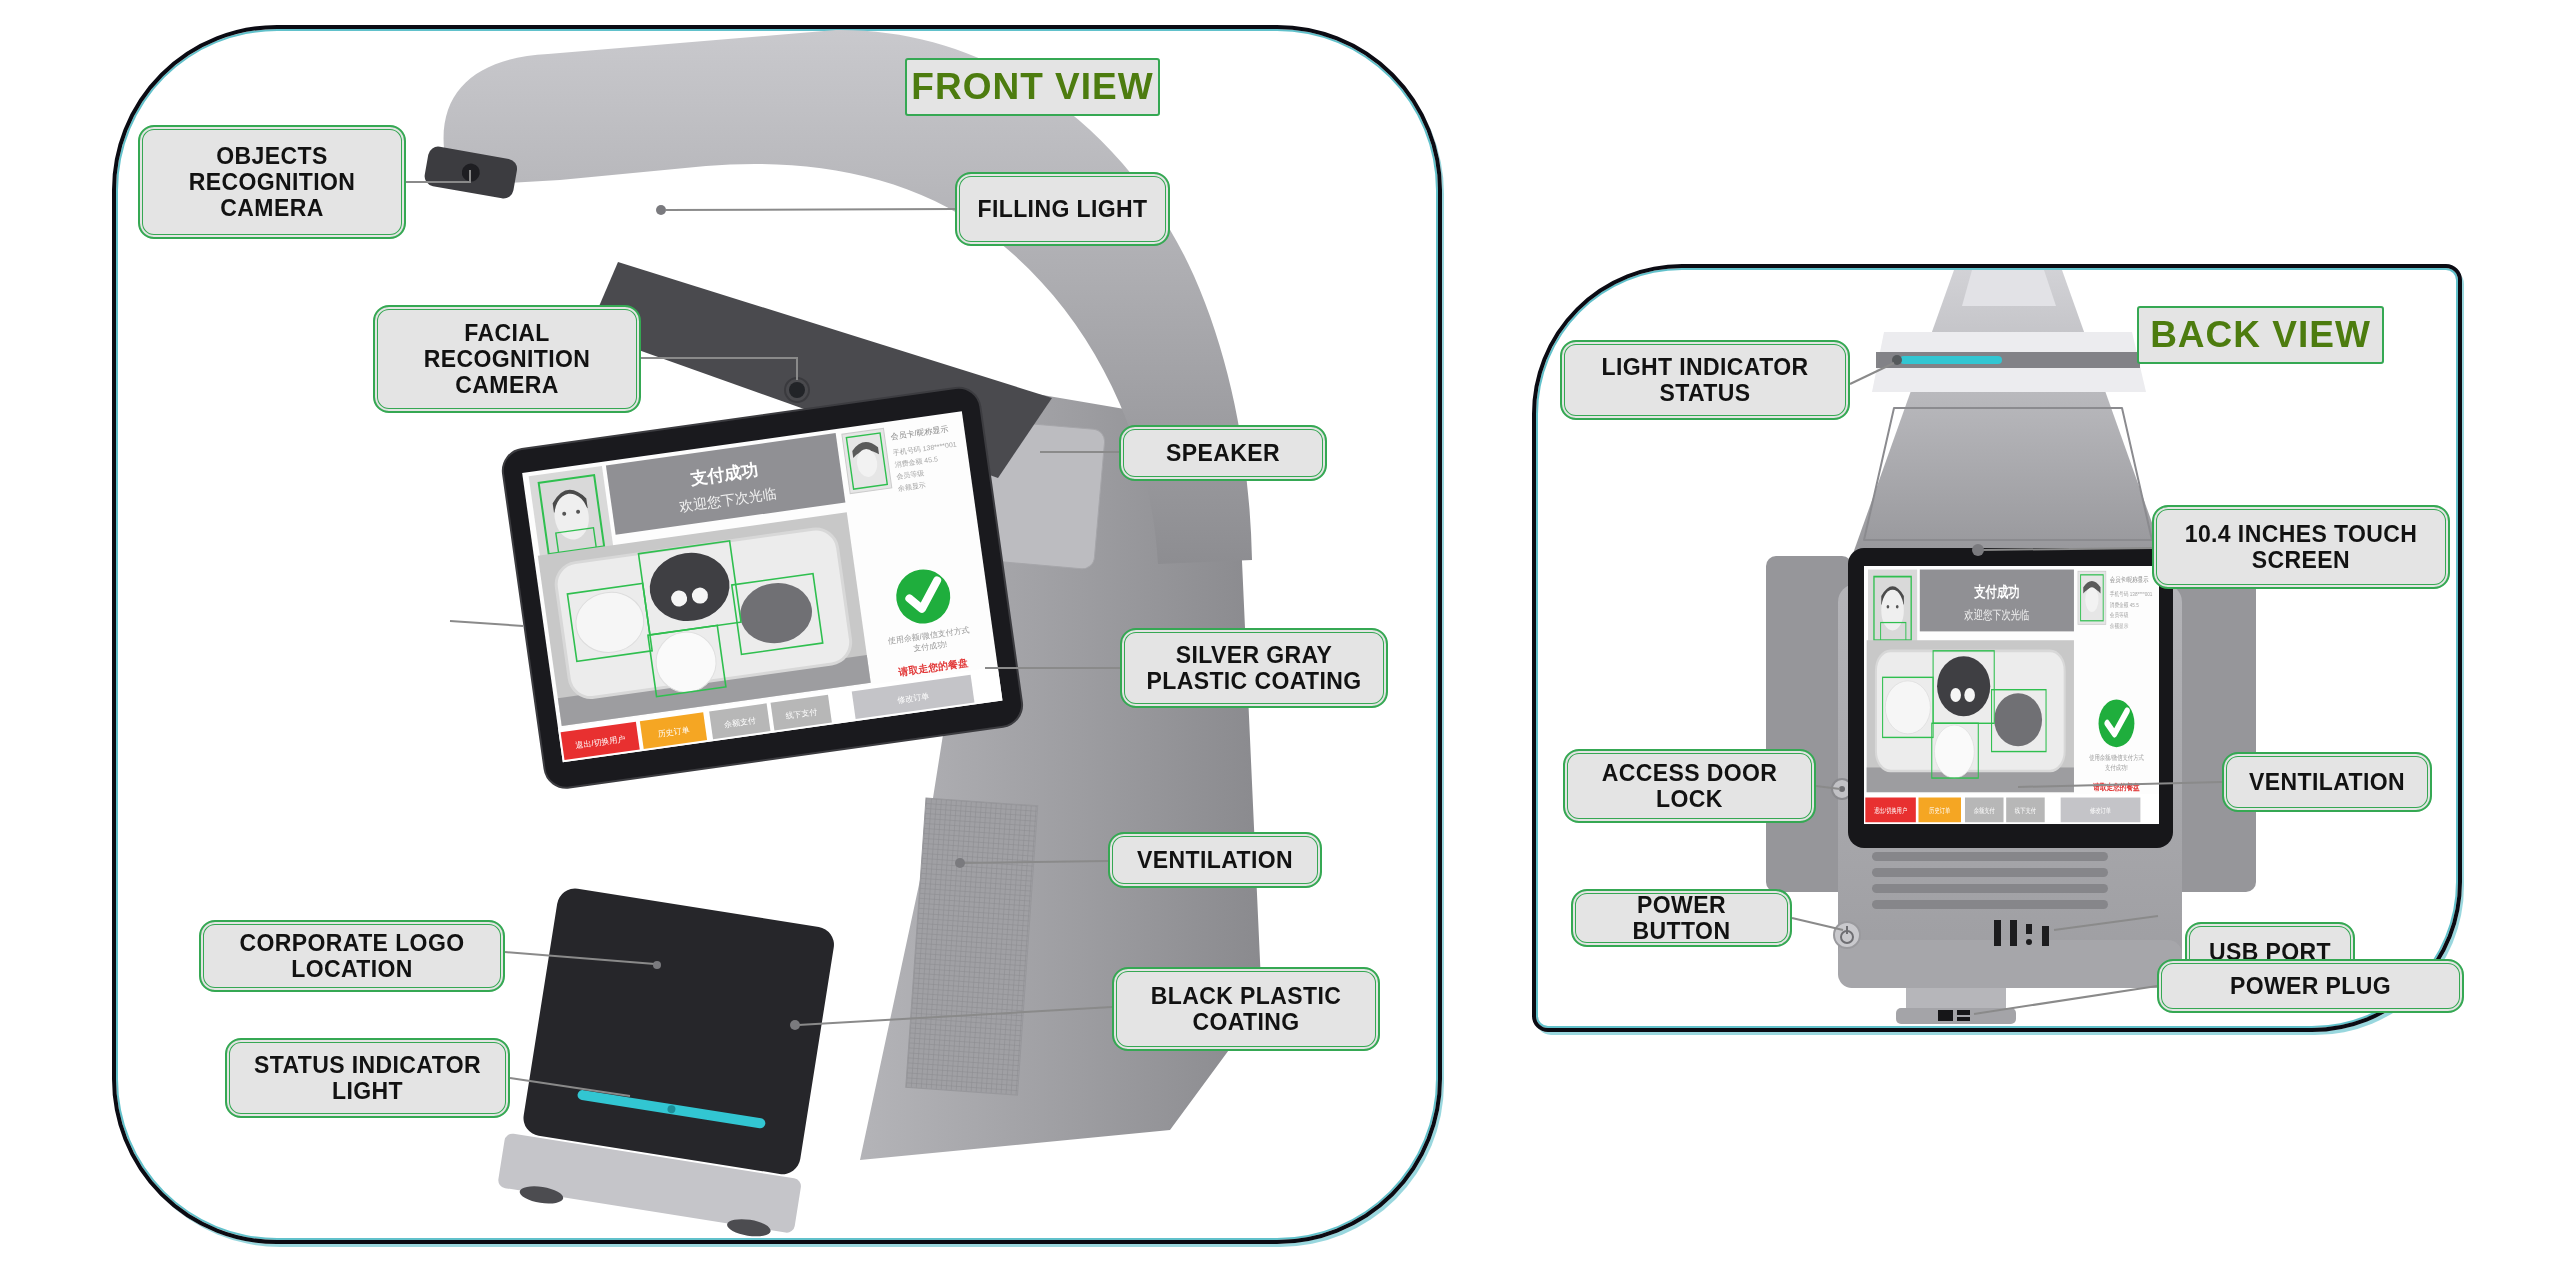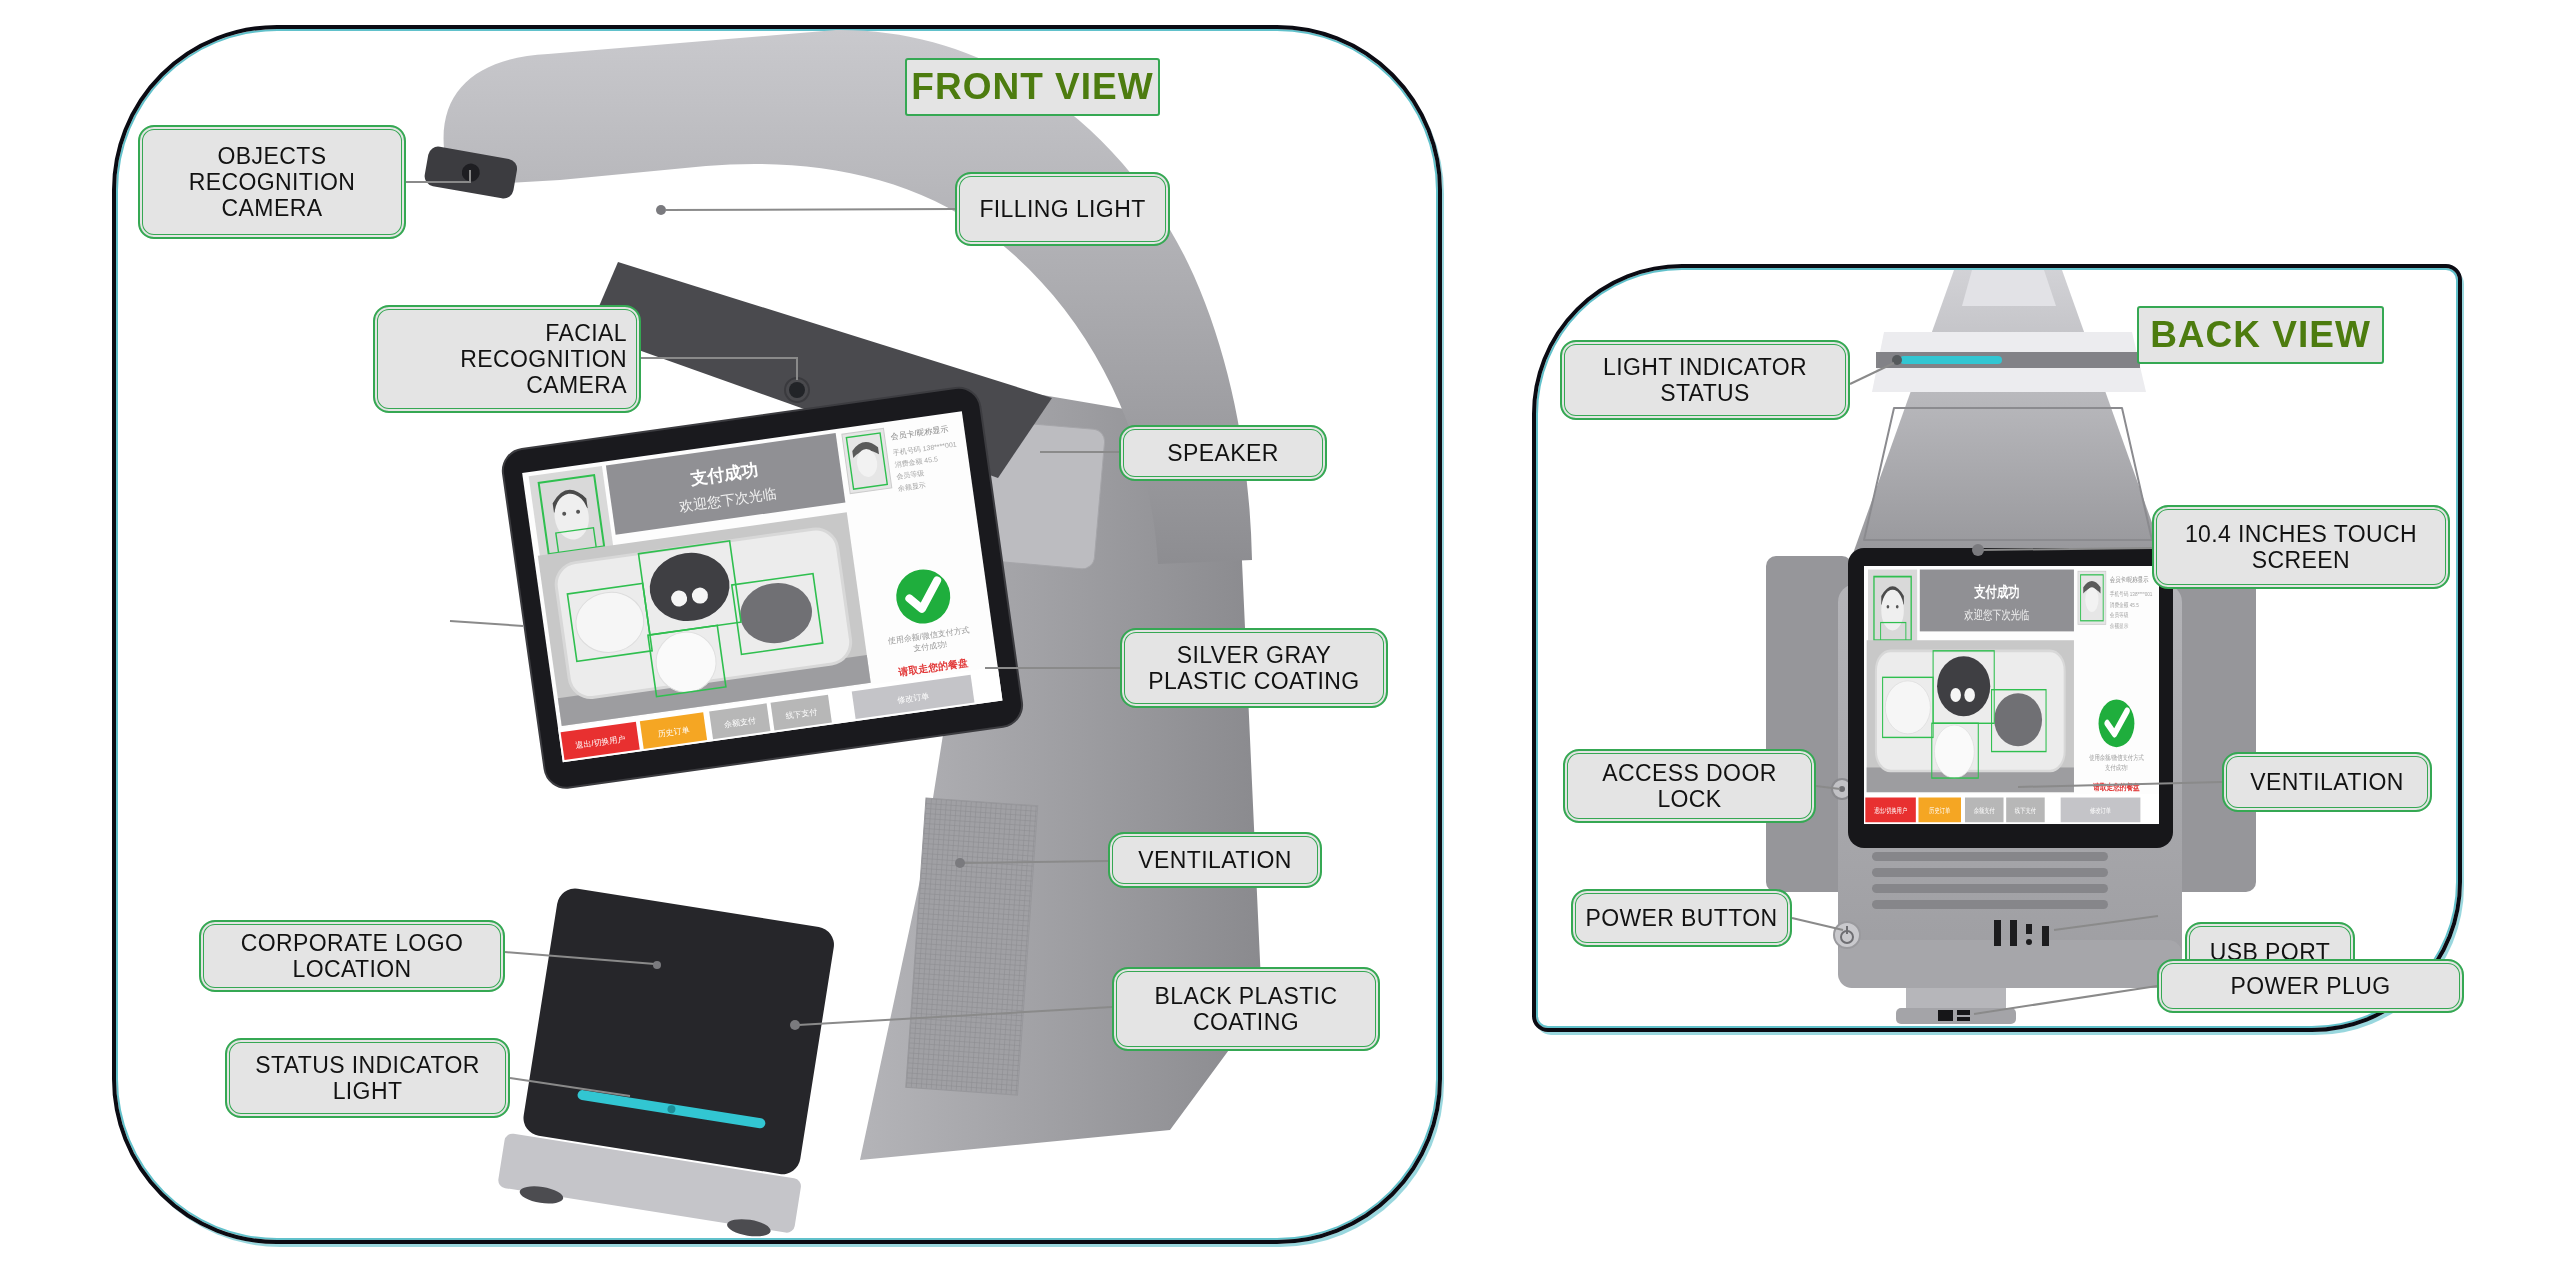"OBJECTS RECOGNITION CAMERA" .lbl { font-weight: normal -> bold }
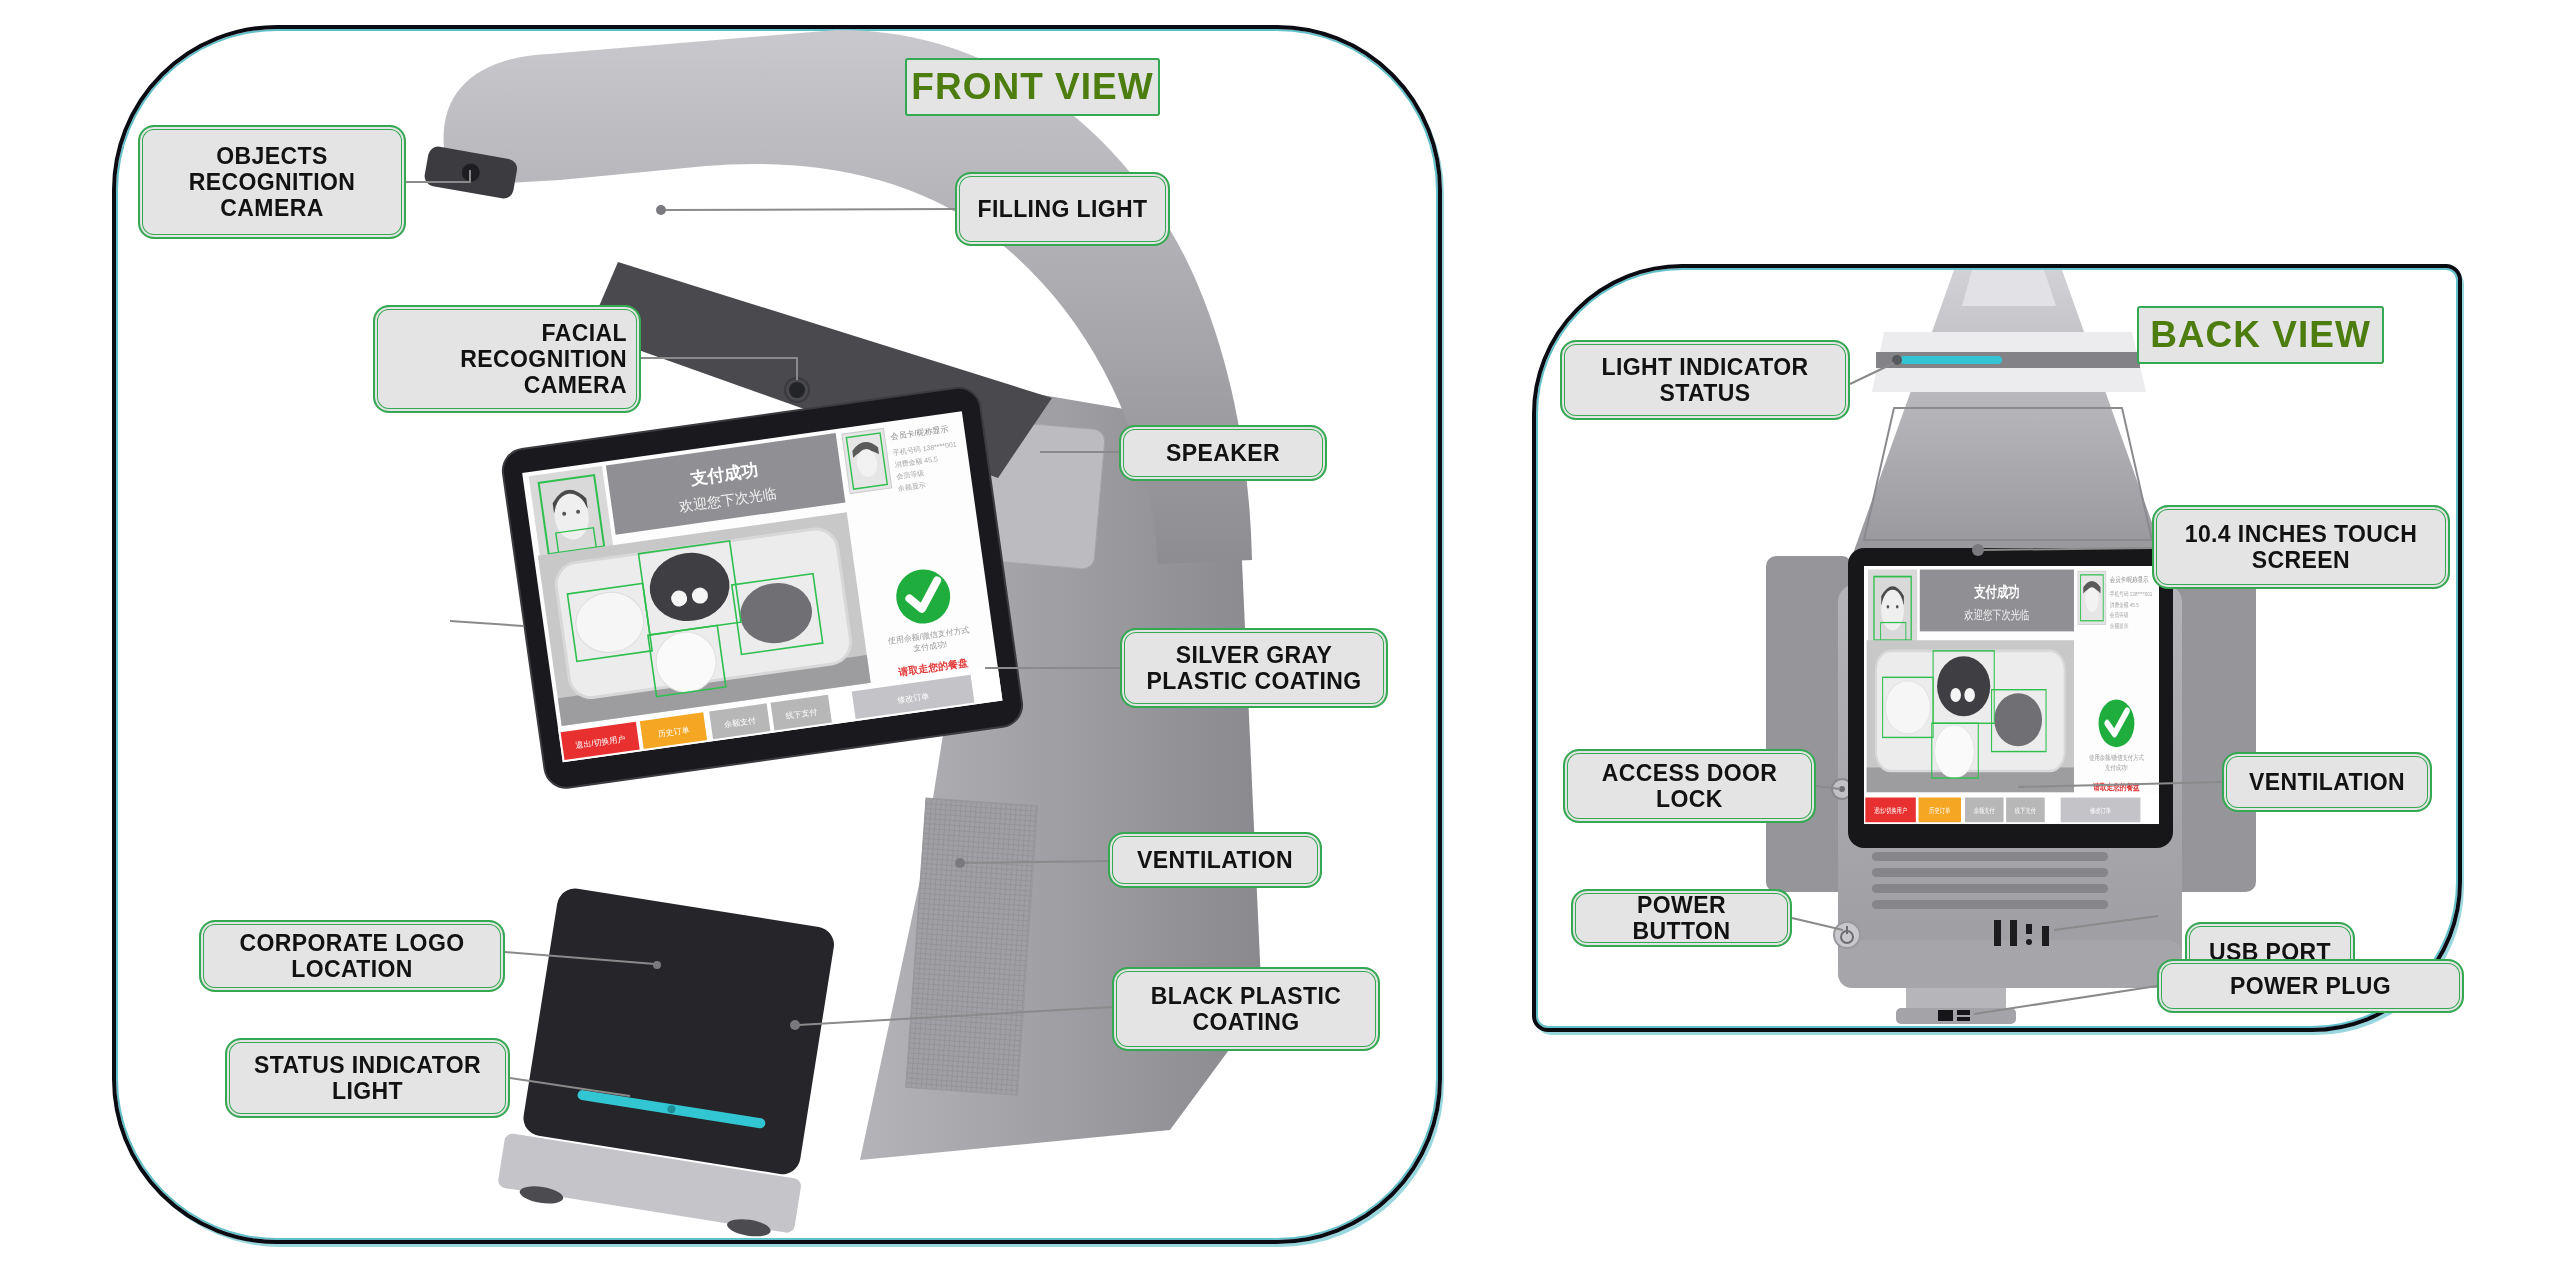"FACIAL RECOGNITION CAMERA" #lbl-facial { text-align: right -> none }
